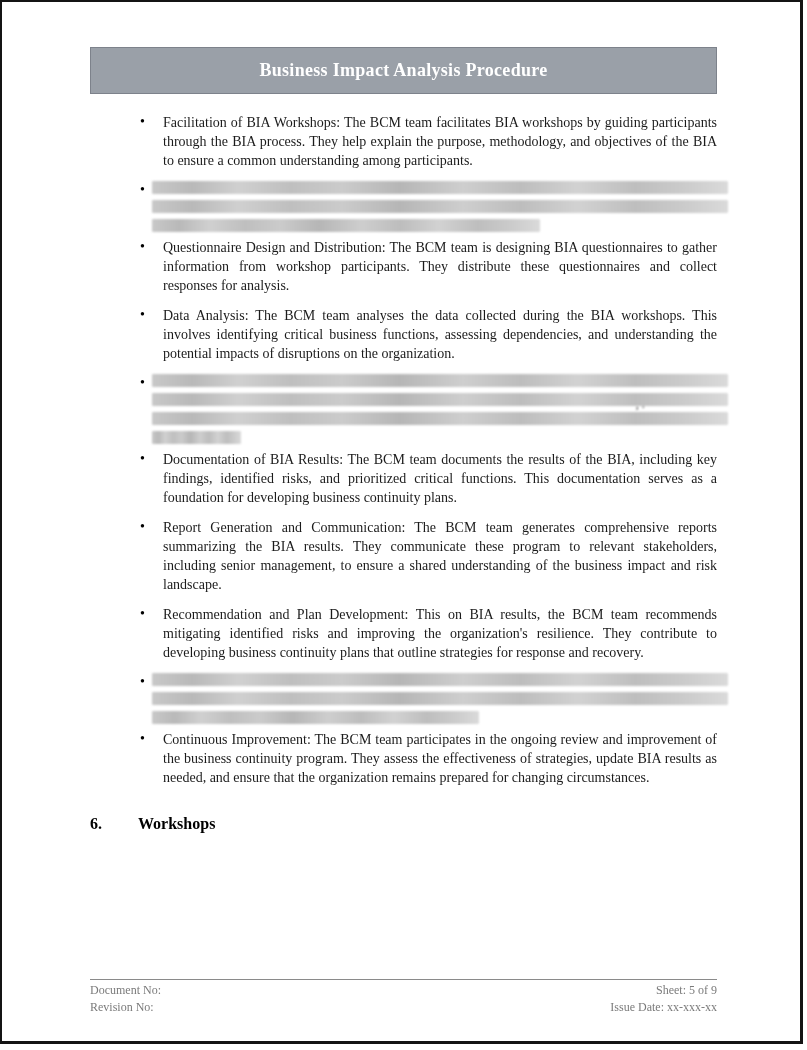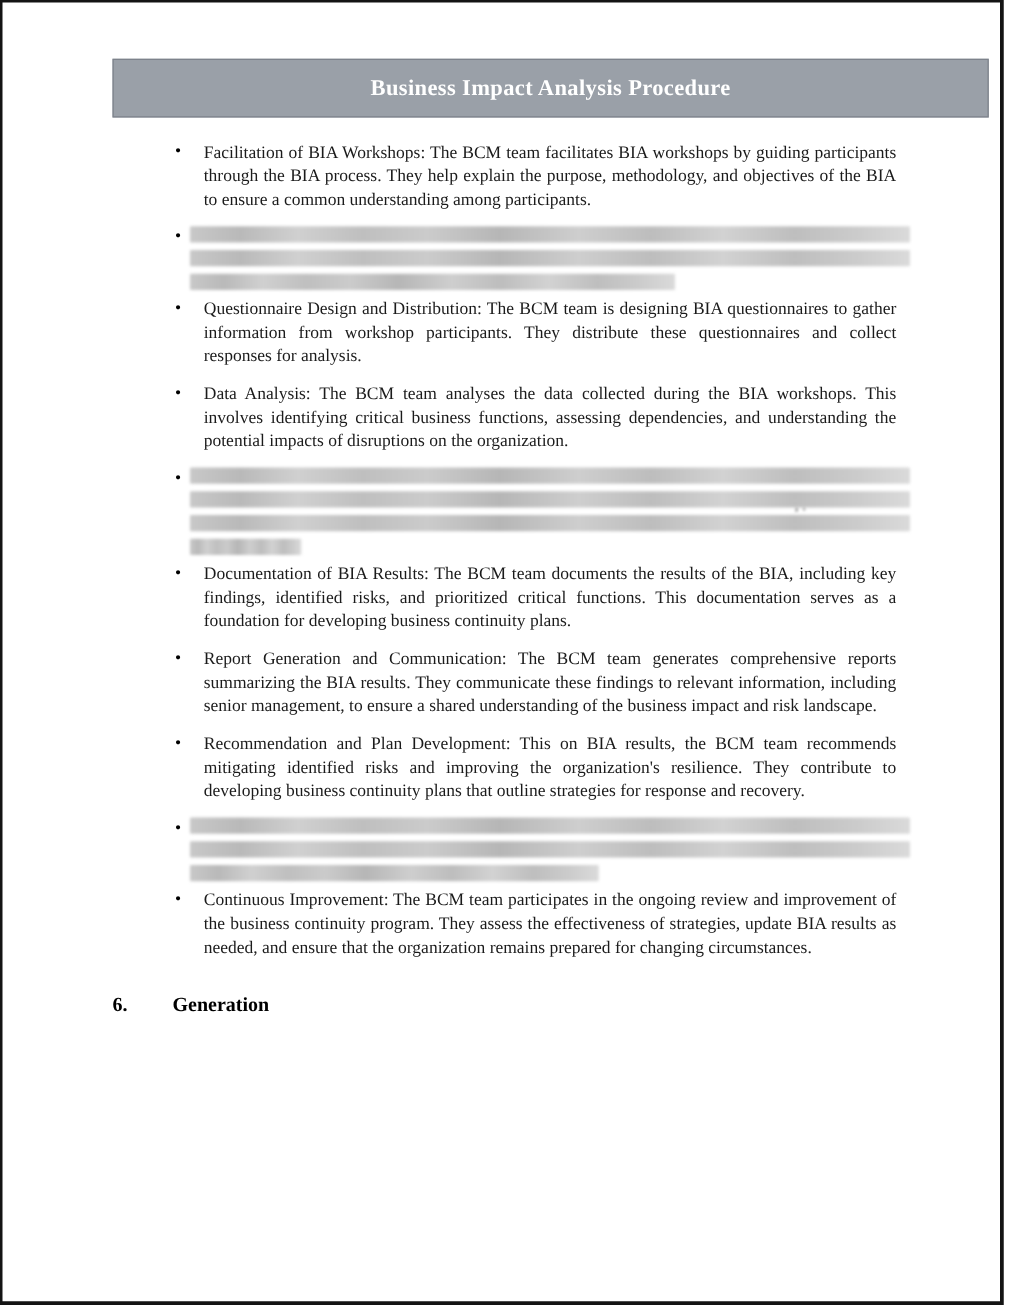"Business Impact Analysis Procedure" .banner { width: 701px -> 627px }
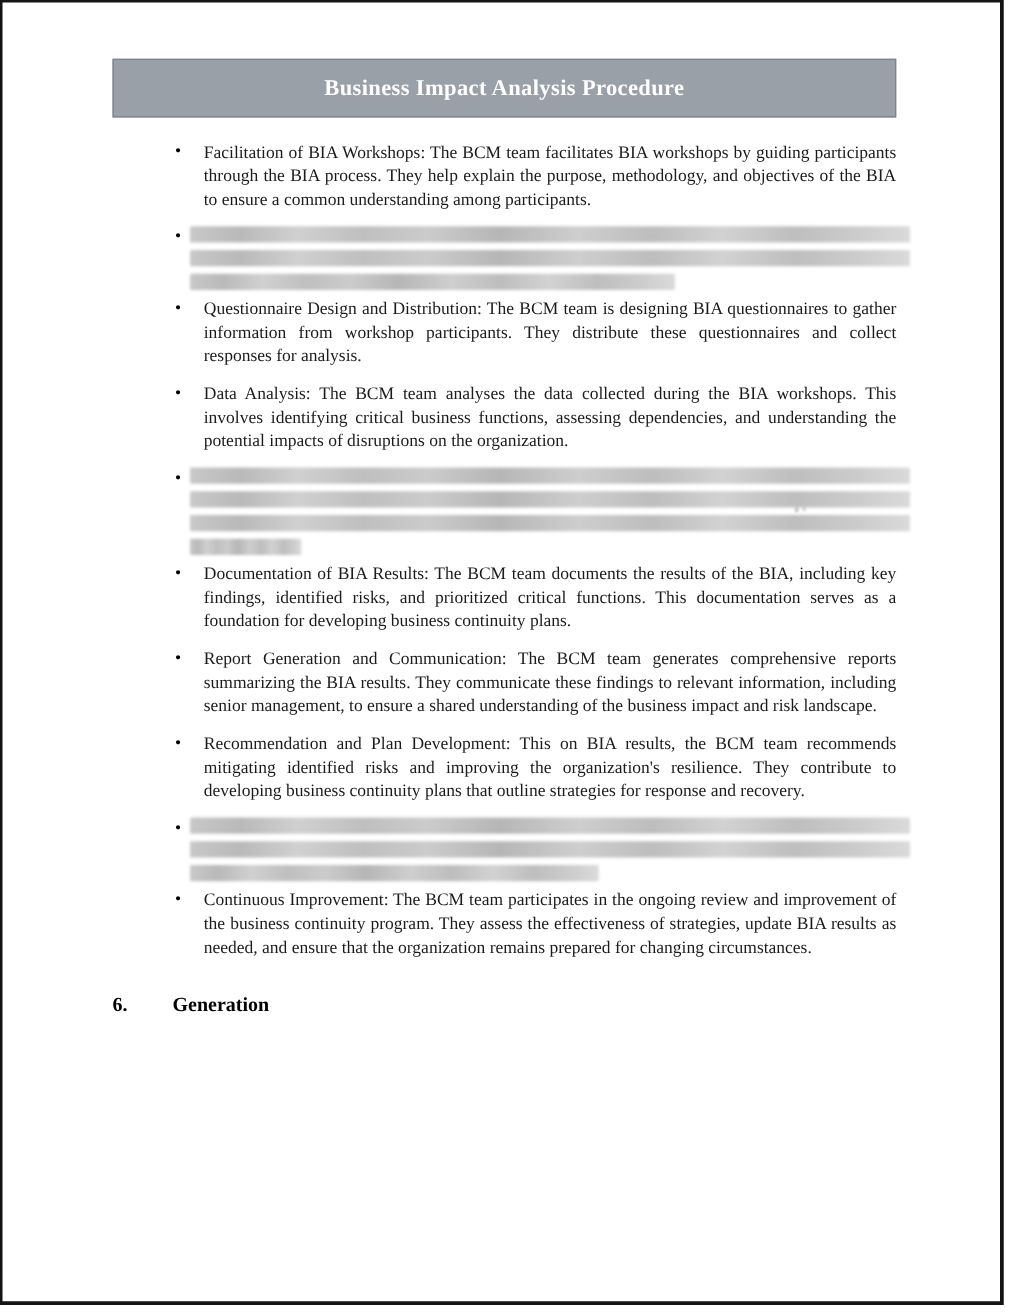"Report Generation and Communication: The" span { text: findings to relevant information -> program to relevant stakeholders }
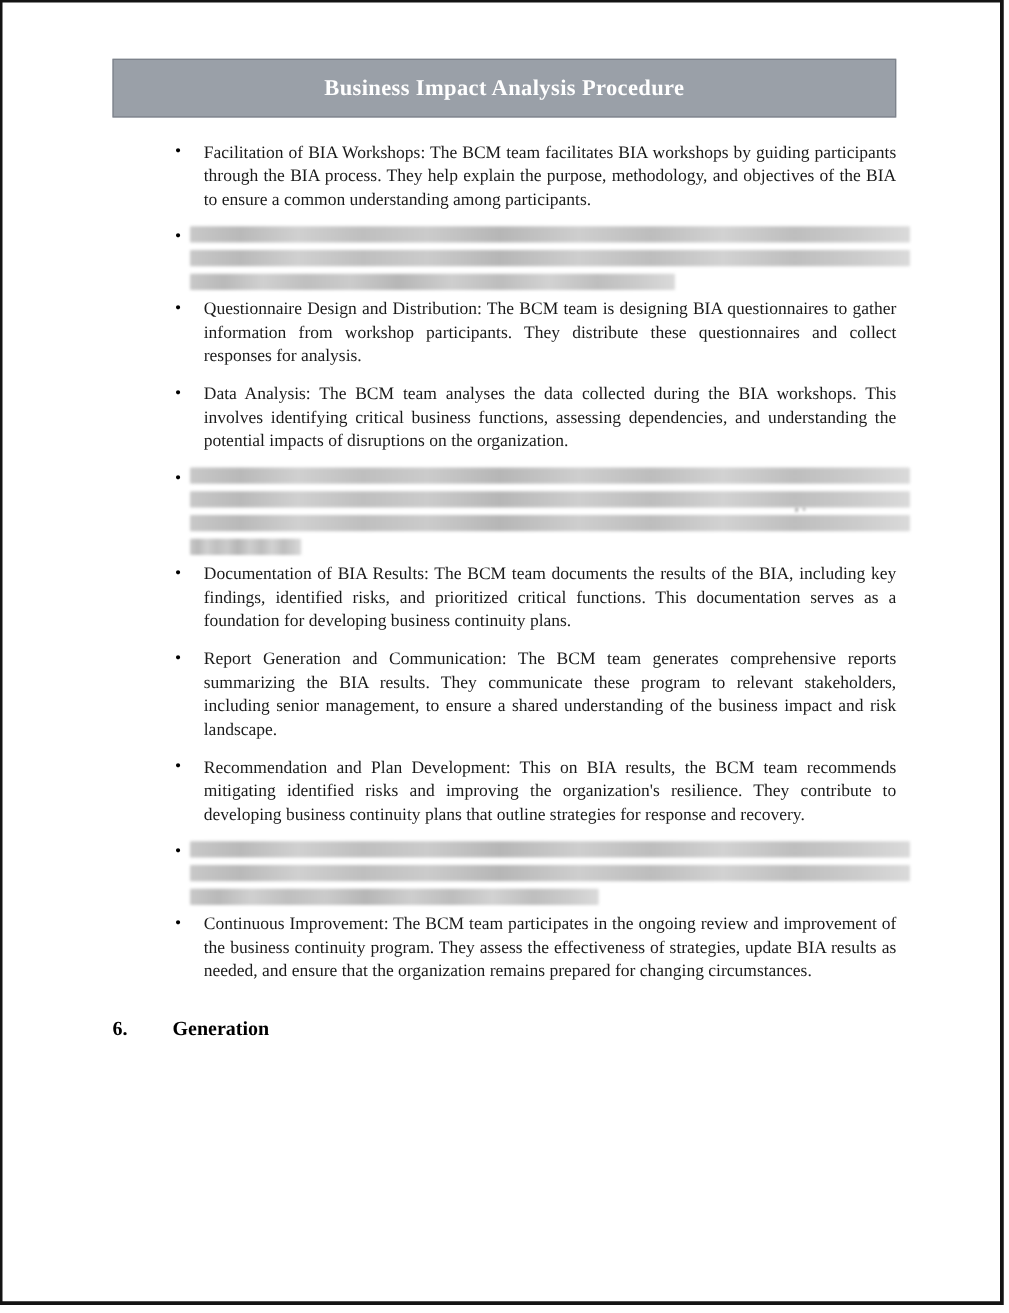"Generation" span.section-title { text: Generation -> Workshops }
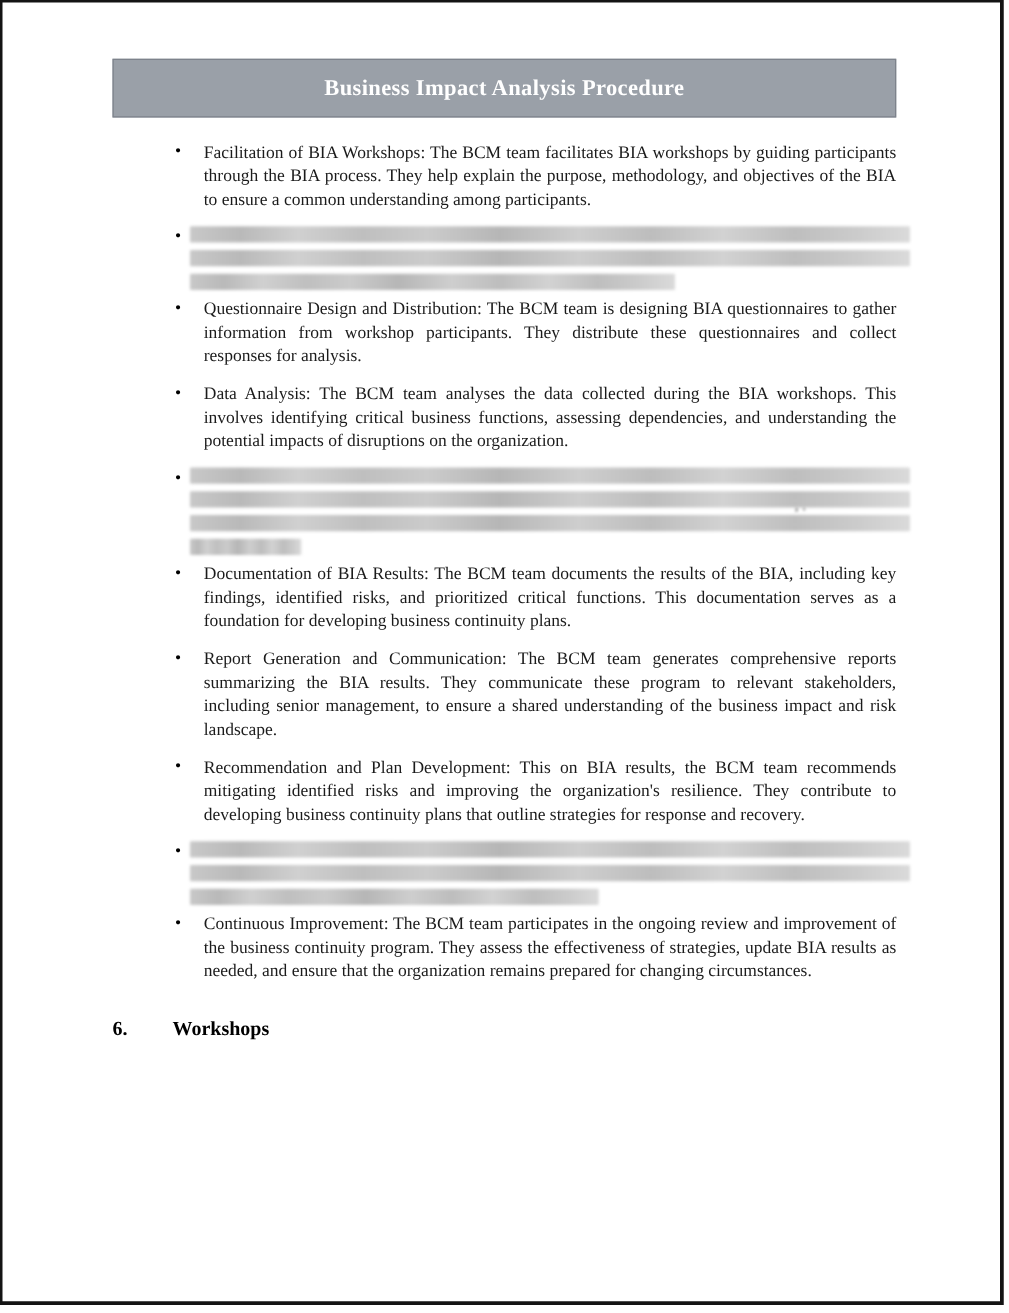"Document No:" div.footer { html: none -> <div> <div> <div>Document No:</div> <div>Revision No:</div> </div> <div> <div>Sheet: 5 of 9</div> <div>Issue Date: xx-xxx-xx</div> </div> </div> }
